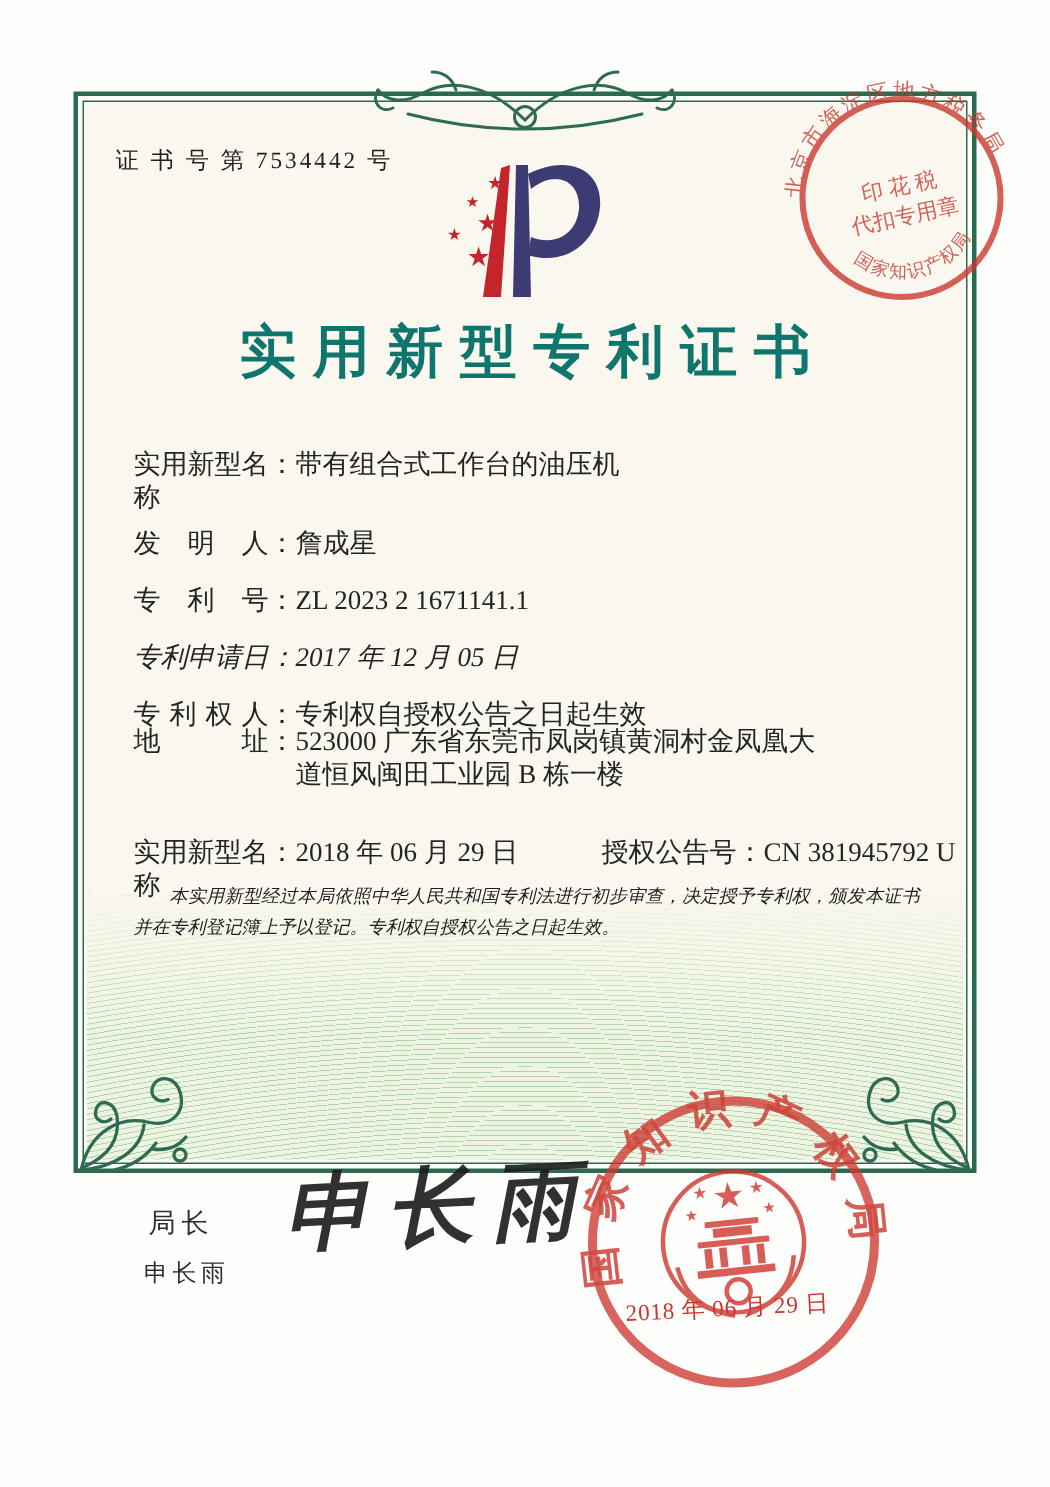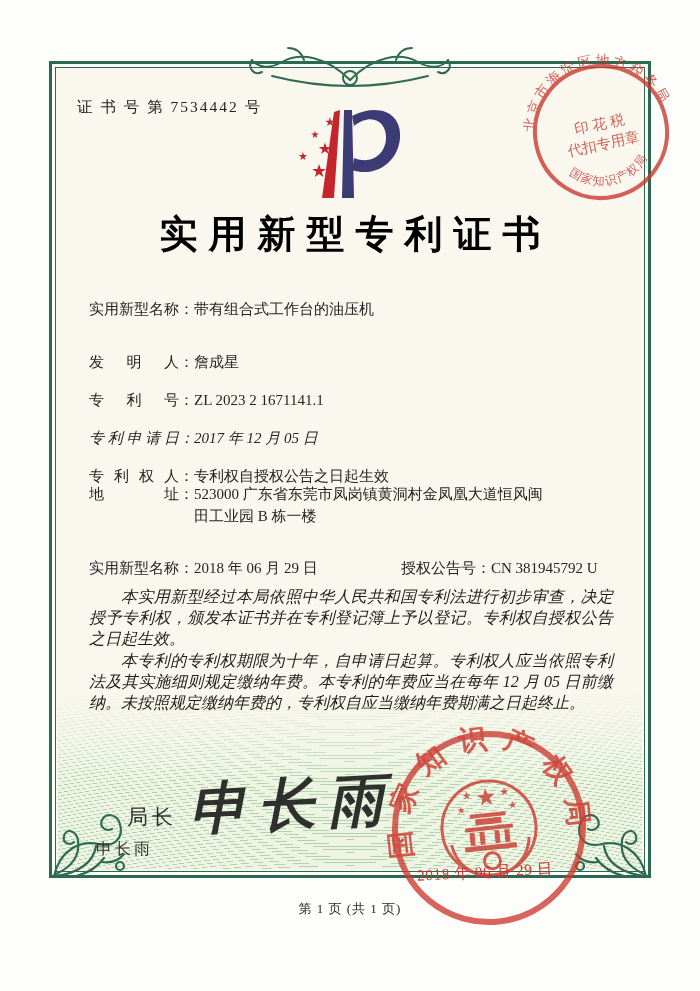"证 书 号 第 7534442" .cert { height: 805px -> 709px }
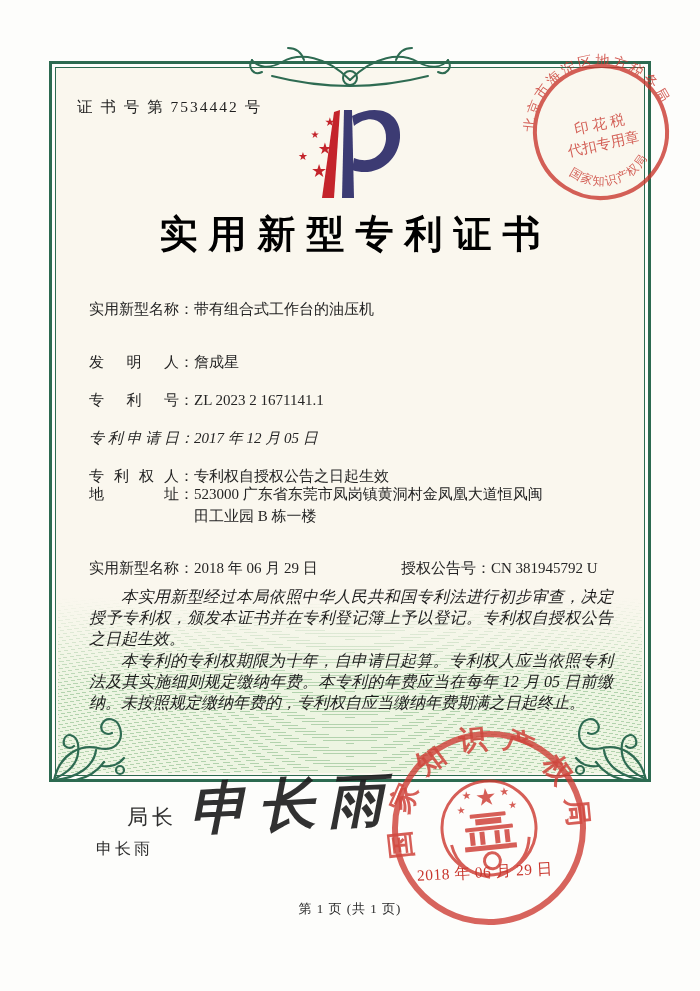"实用新型专利证书" .title { color: #000000 -> #0f766e }
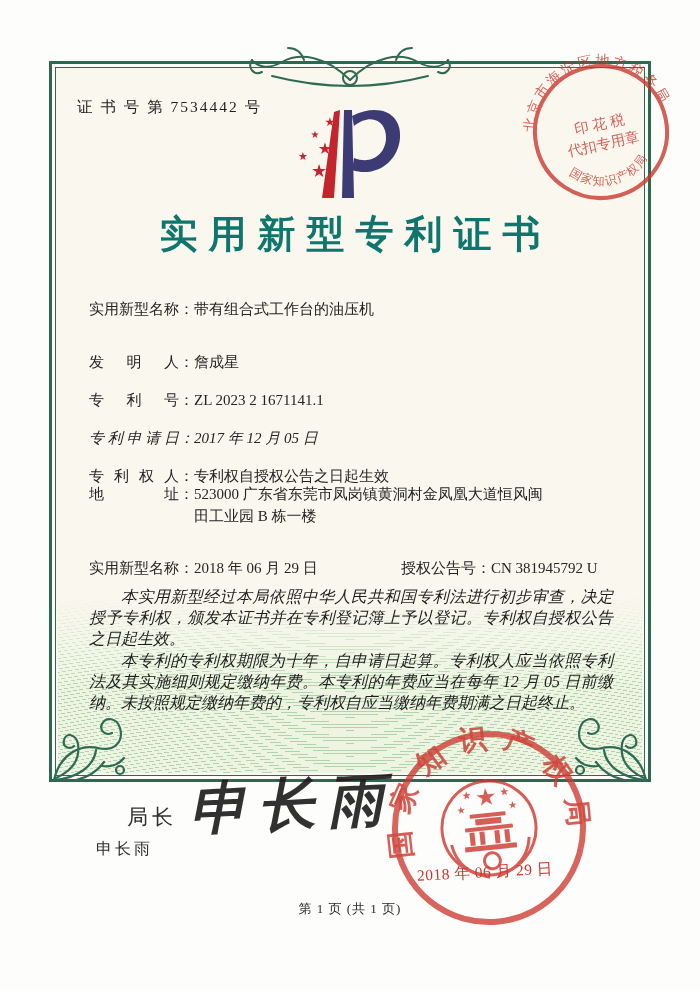"实用新型名称：带有组合式工作台的油压机" .row { font-size: 15px -> 18px }
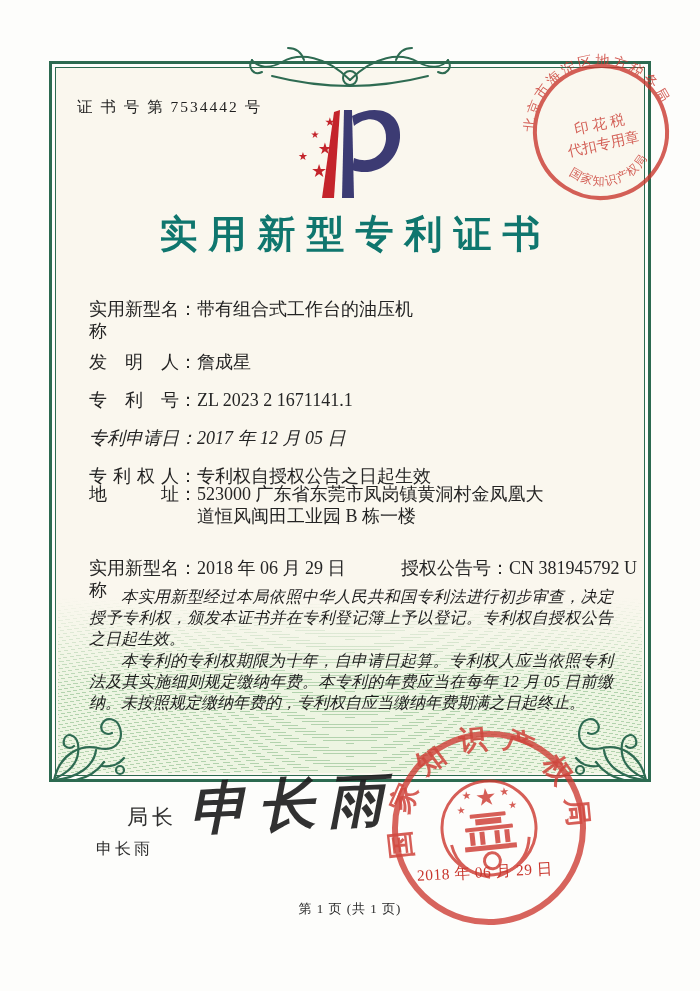"本实用新型经过本局依照中华人民共和国专利法进行初步审查，决定授予专利权，颁发本证" .paras p { font-size: 16px -> 12px }
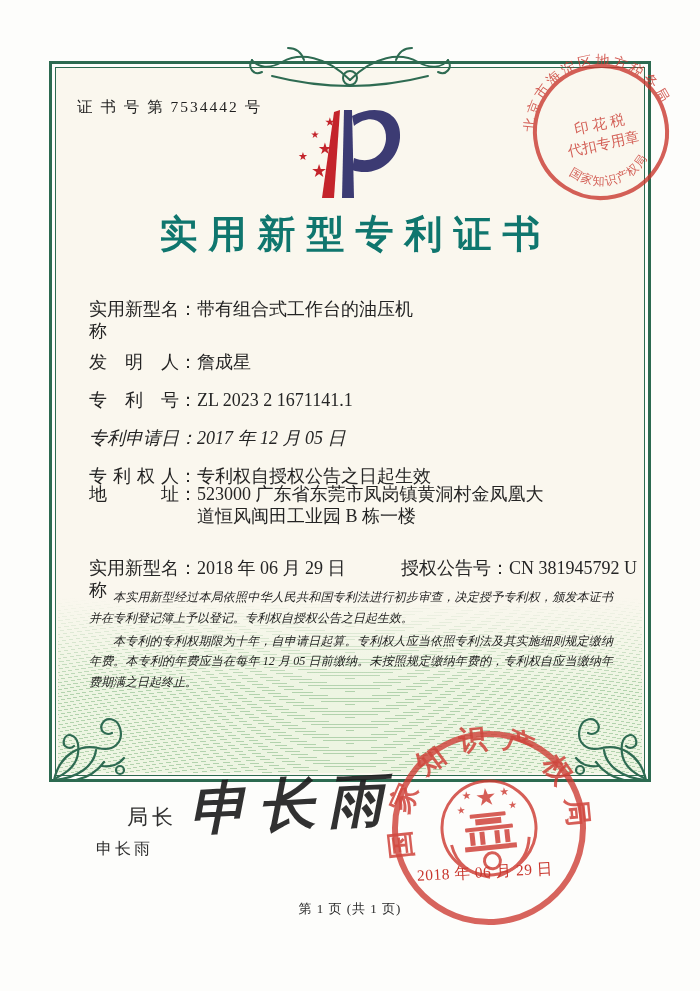"本专利的专利权期限为十年，自申请日起算。专利权人应当依照专利法及其实施细则规定缴" p { html: <p>本专利的专利权期限为十年，自申请日起算。专利权人应当依照专利法及其实施细则规定缴纳年费。本专利的年费应当在每年 12 月 05 日前缴纳。未按照规定缴纳年费的，专利权自应当缴纳年费期满之日起终止。</p> -> none }
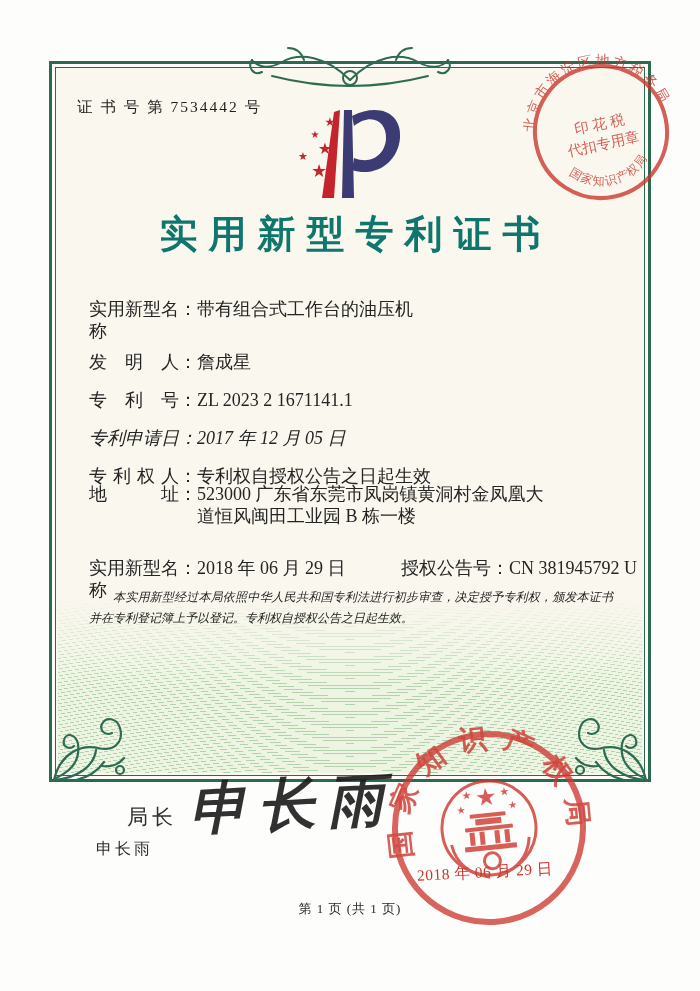"局长" .signer-title { font-size: 21px -> 18px; margin-left: 28px -> none }
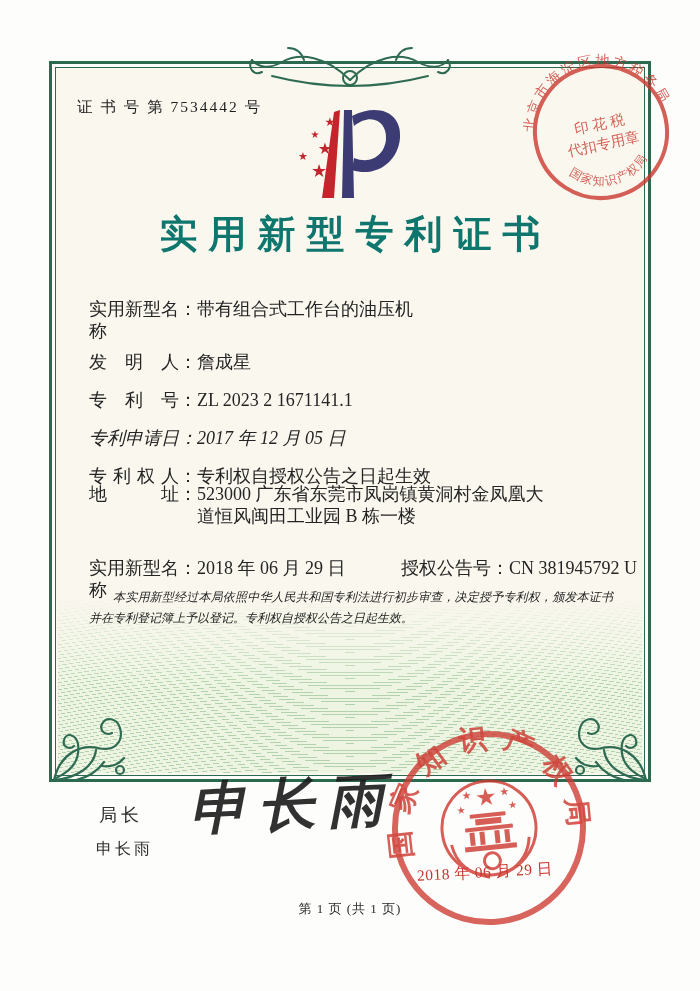"第 1 页 (共 1" div.footer { html: <div>第 1 页 (共 1 页)</div> -> none }
